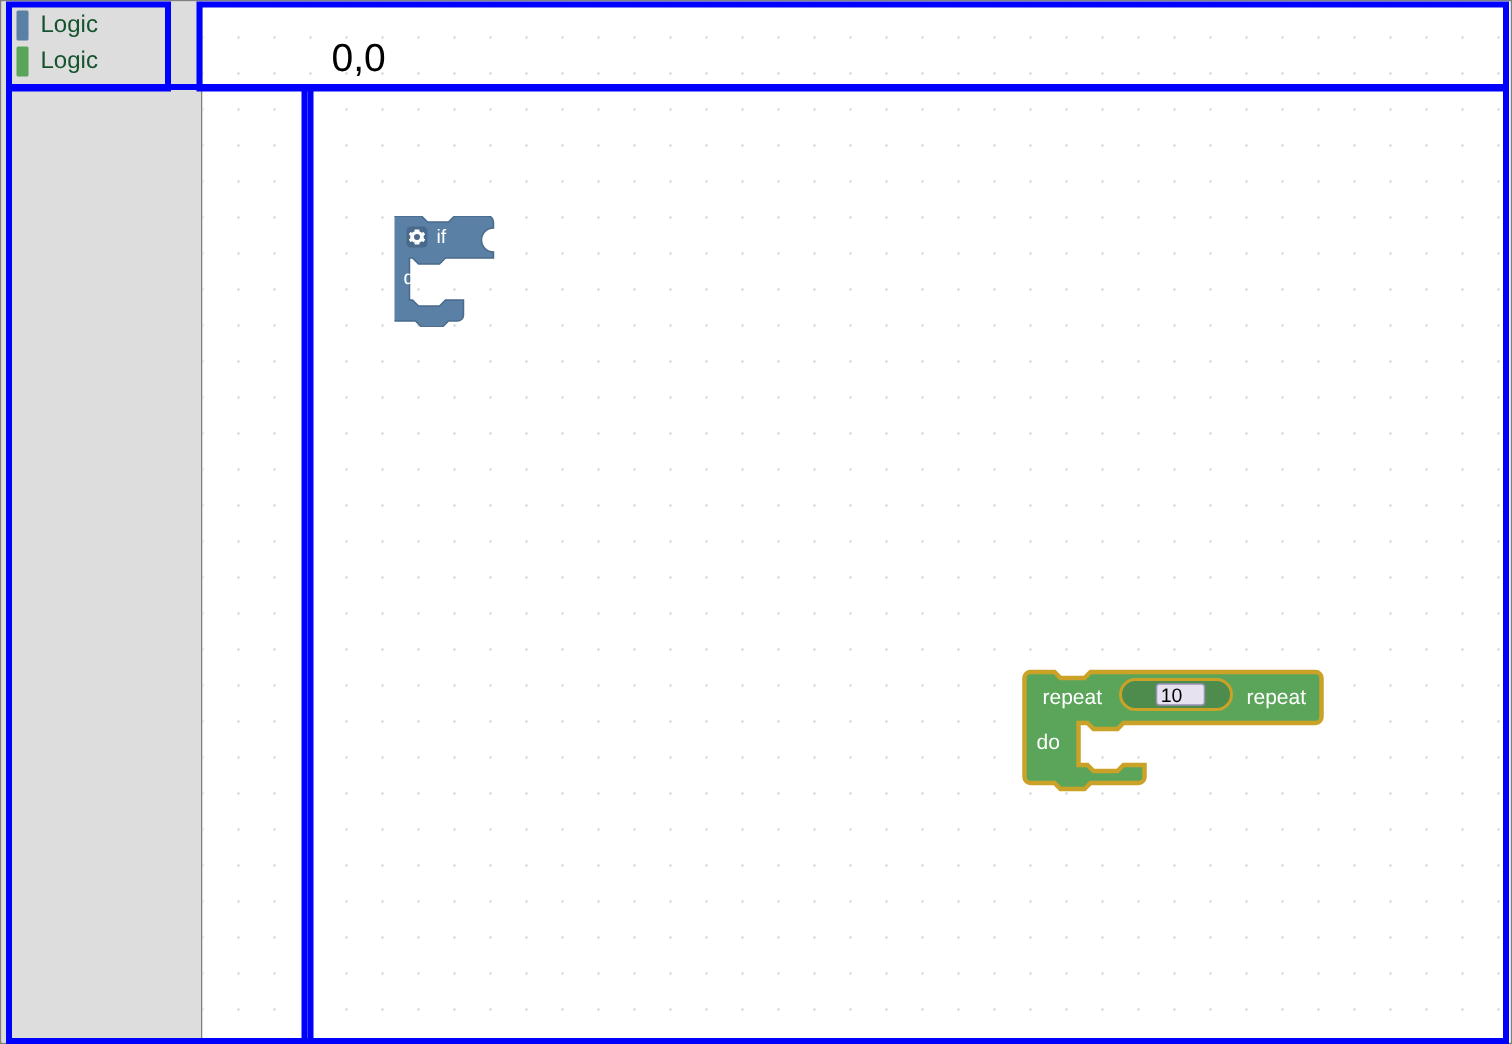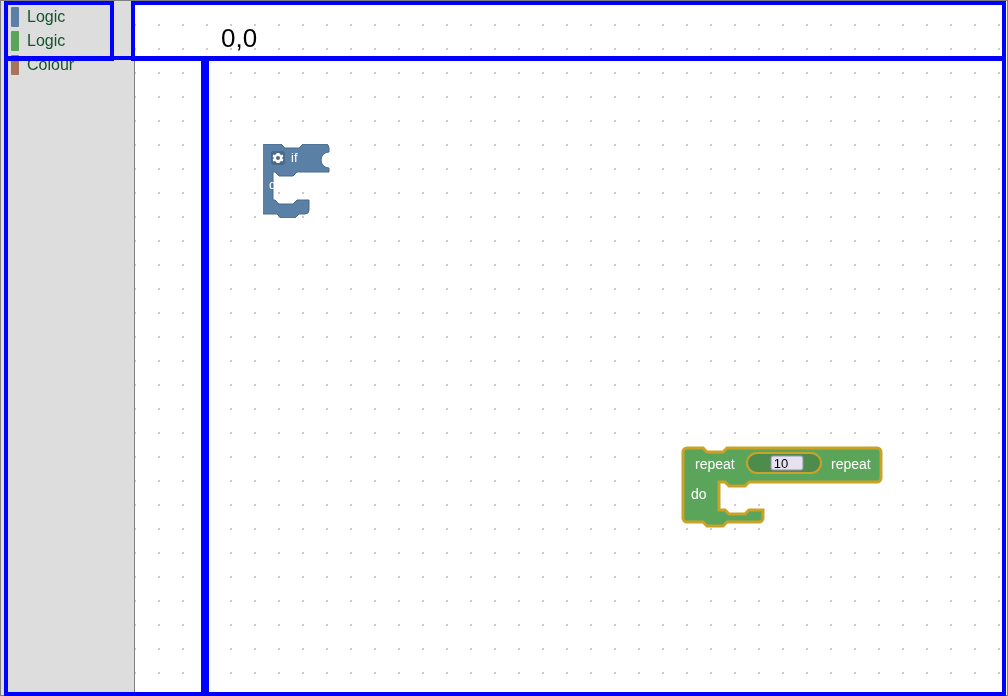"Colour" div.tb-item { html: <div> <span></span> <span>Colour</span> </div> -> none }
